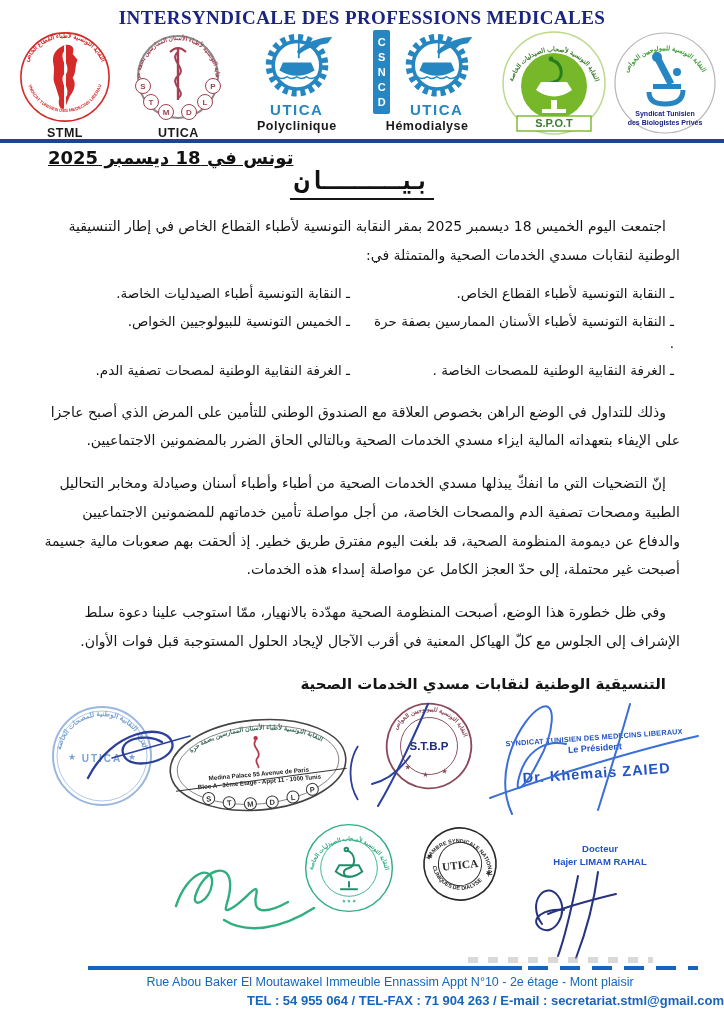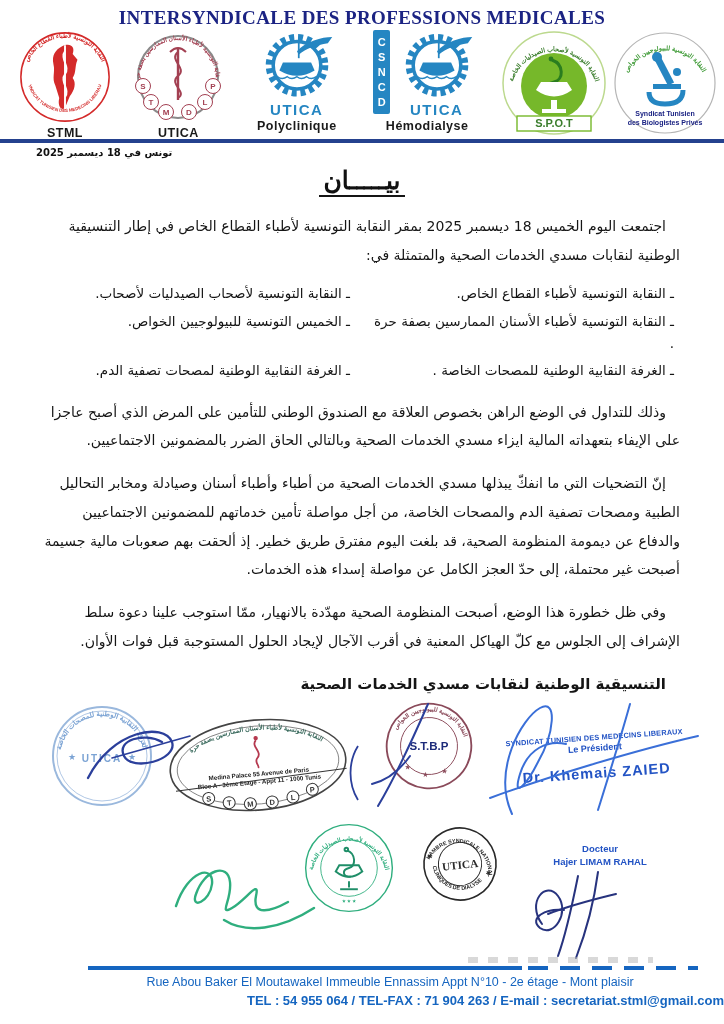"تونس في 18 ديسمبر 2025" .date-line { font-size: 10px -> 18px; left: 36px -> 48px; text-decoration: none -> underline }
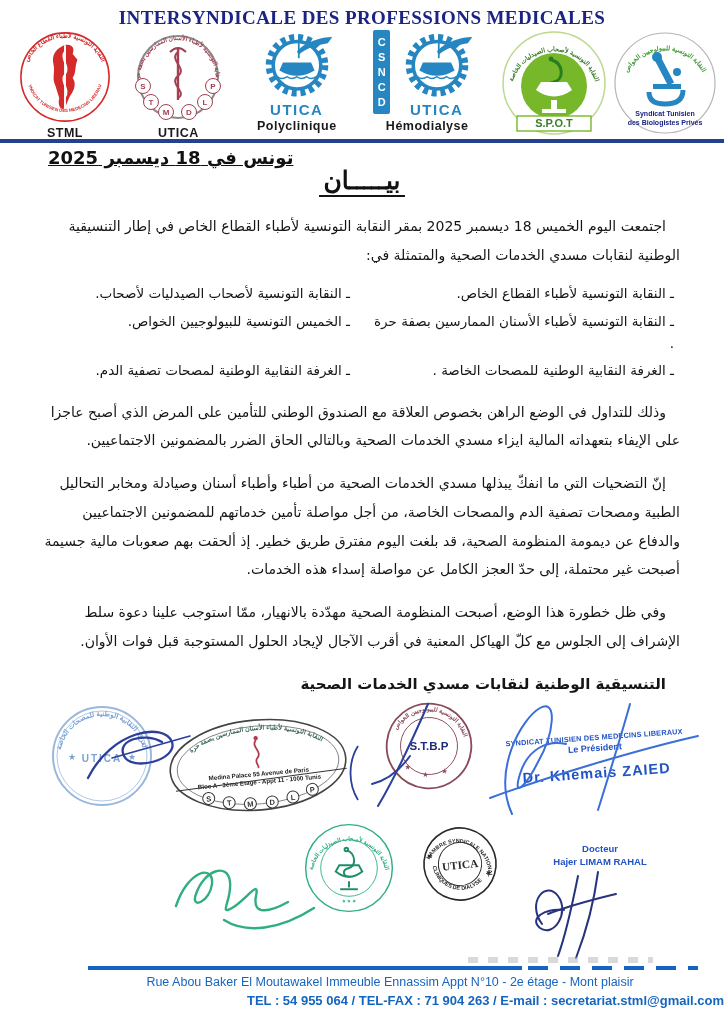"بيـــــان" .doc-title { font-family: Liberation Serif, serif -> Liberation Mono, monospace }
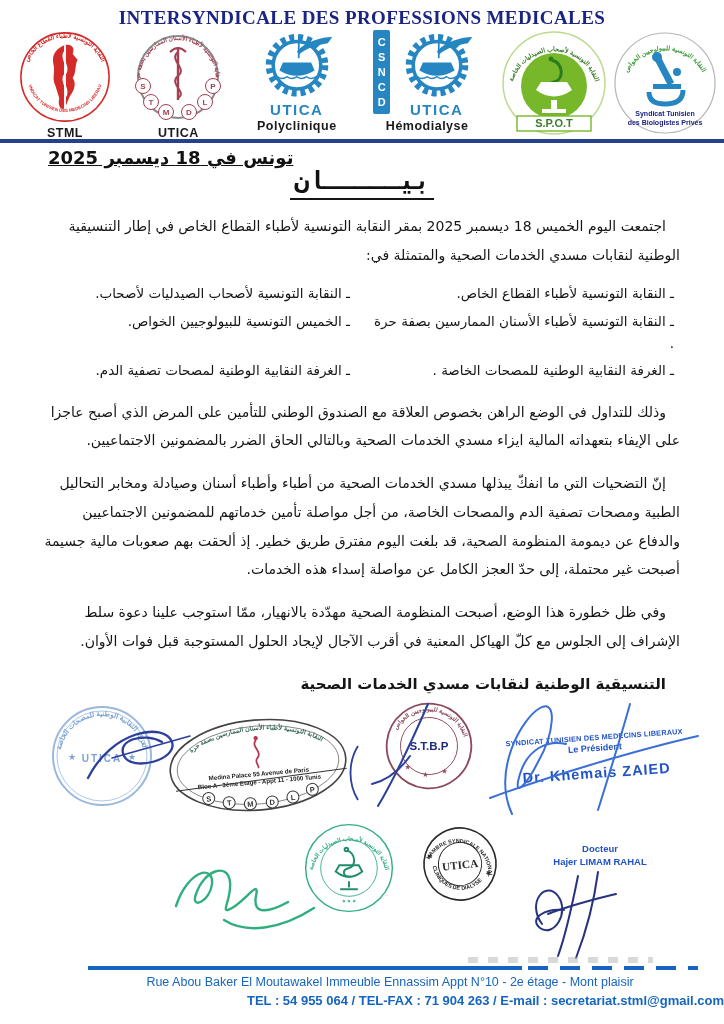"ـ النقابة التونسية لأصحاب الصيدليات" div { text: لأصحاب الصيدليات لأصحاب -> أطباء الصيدليات الخاصة }
